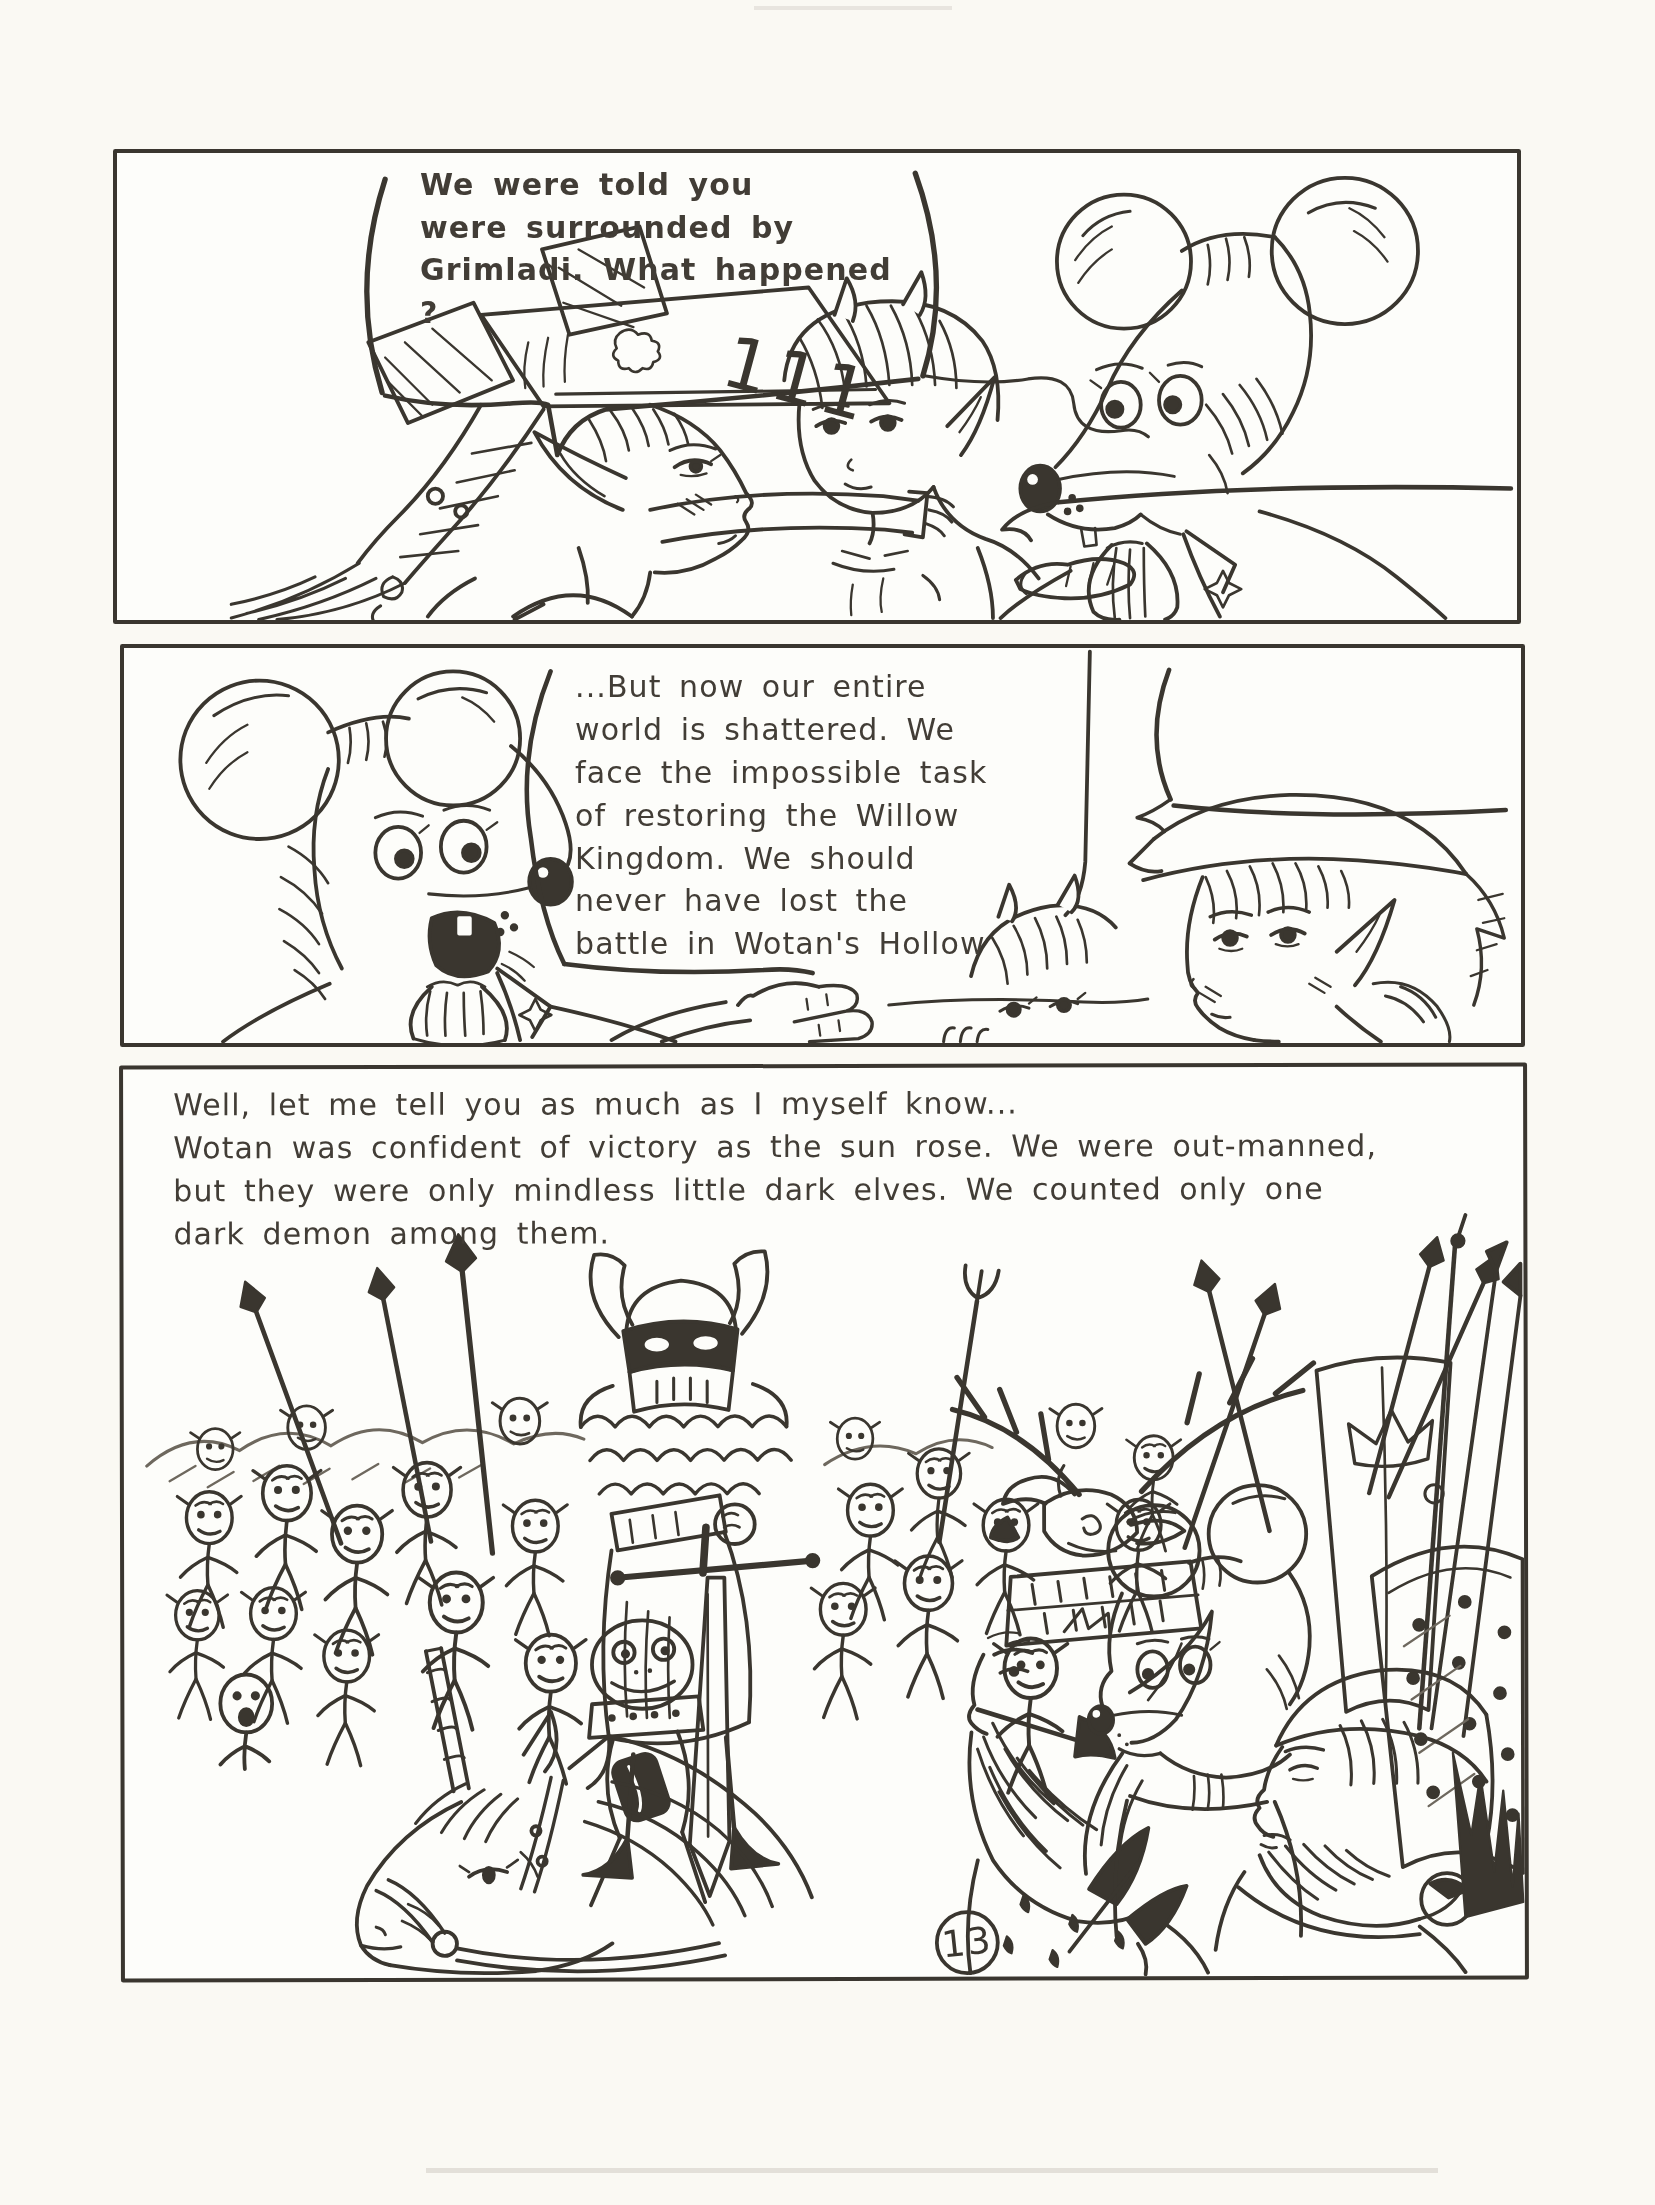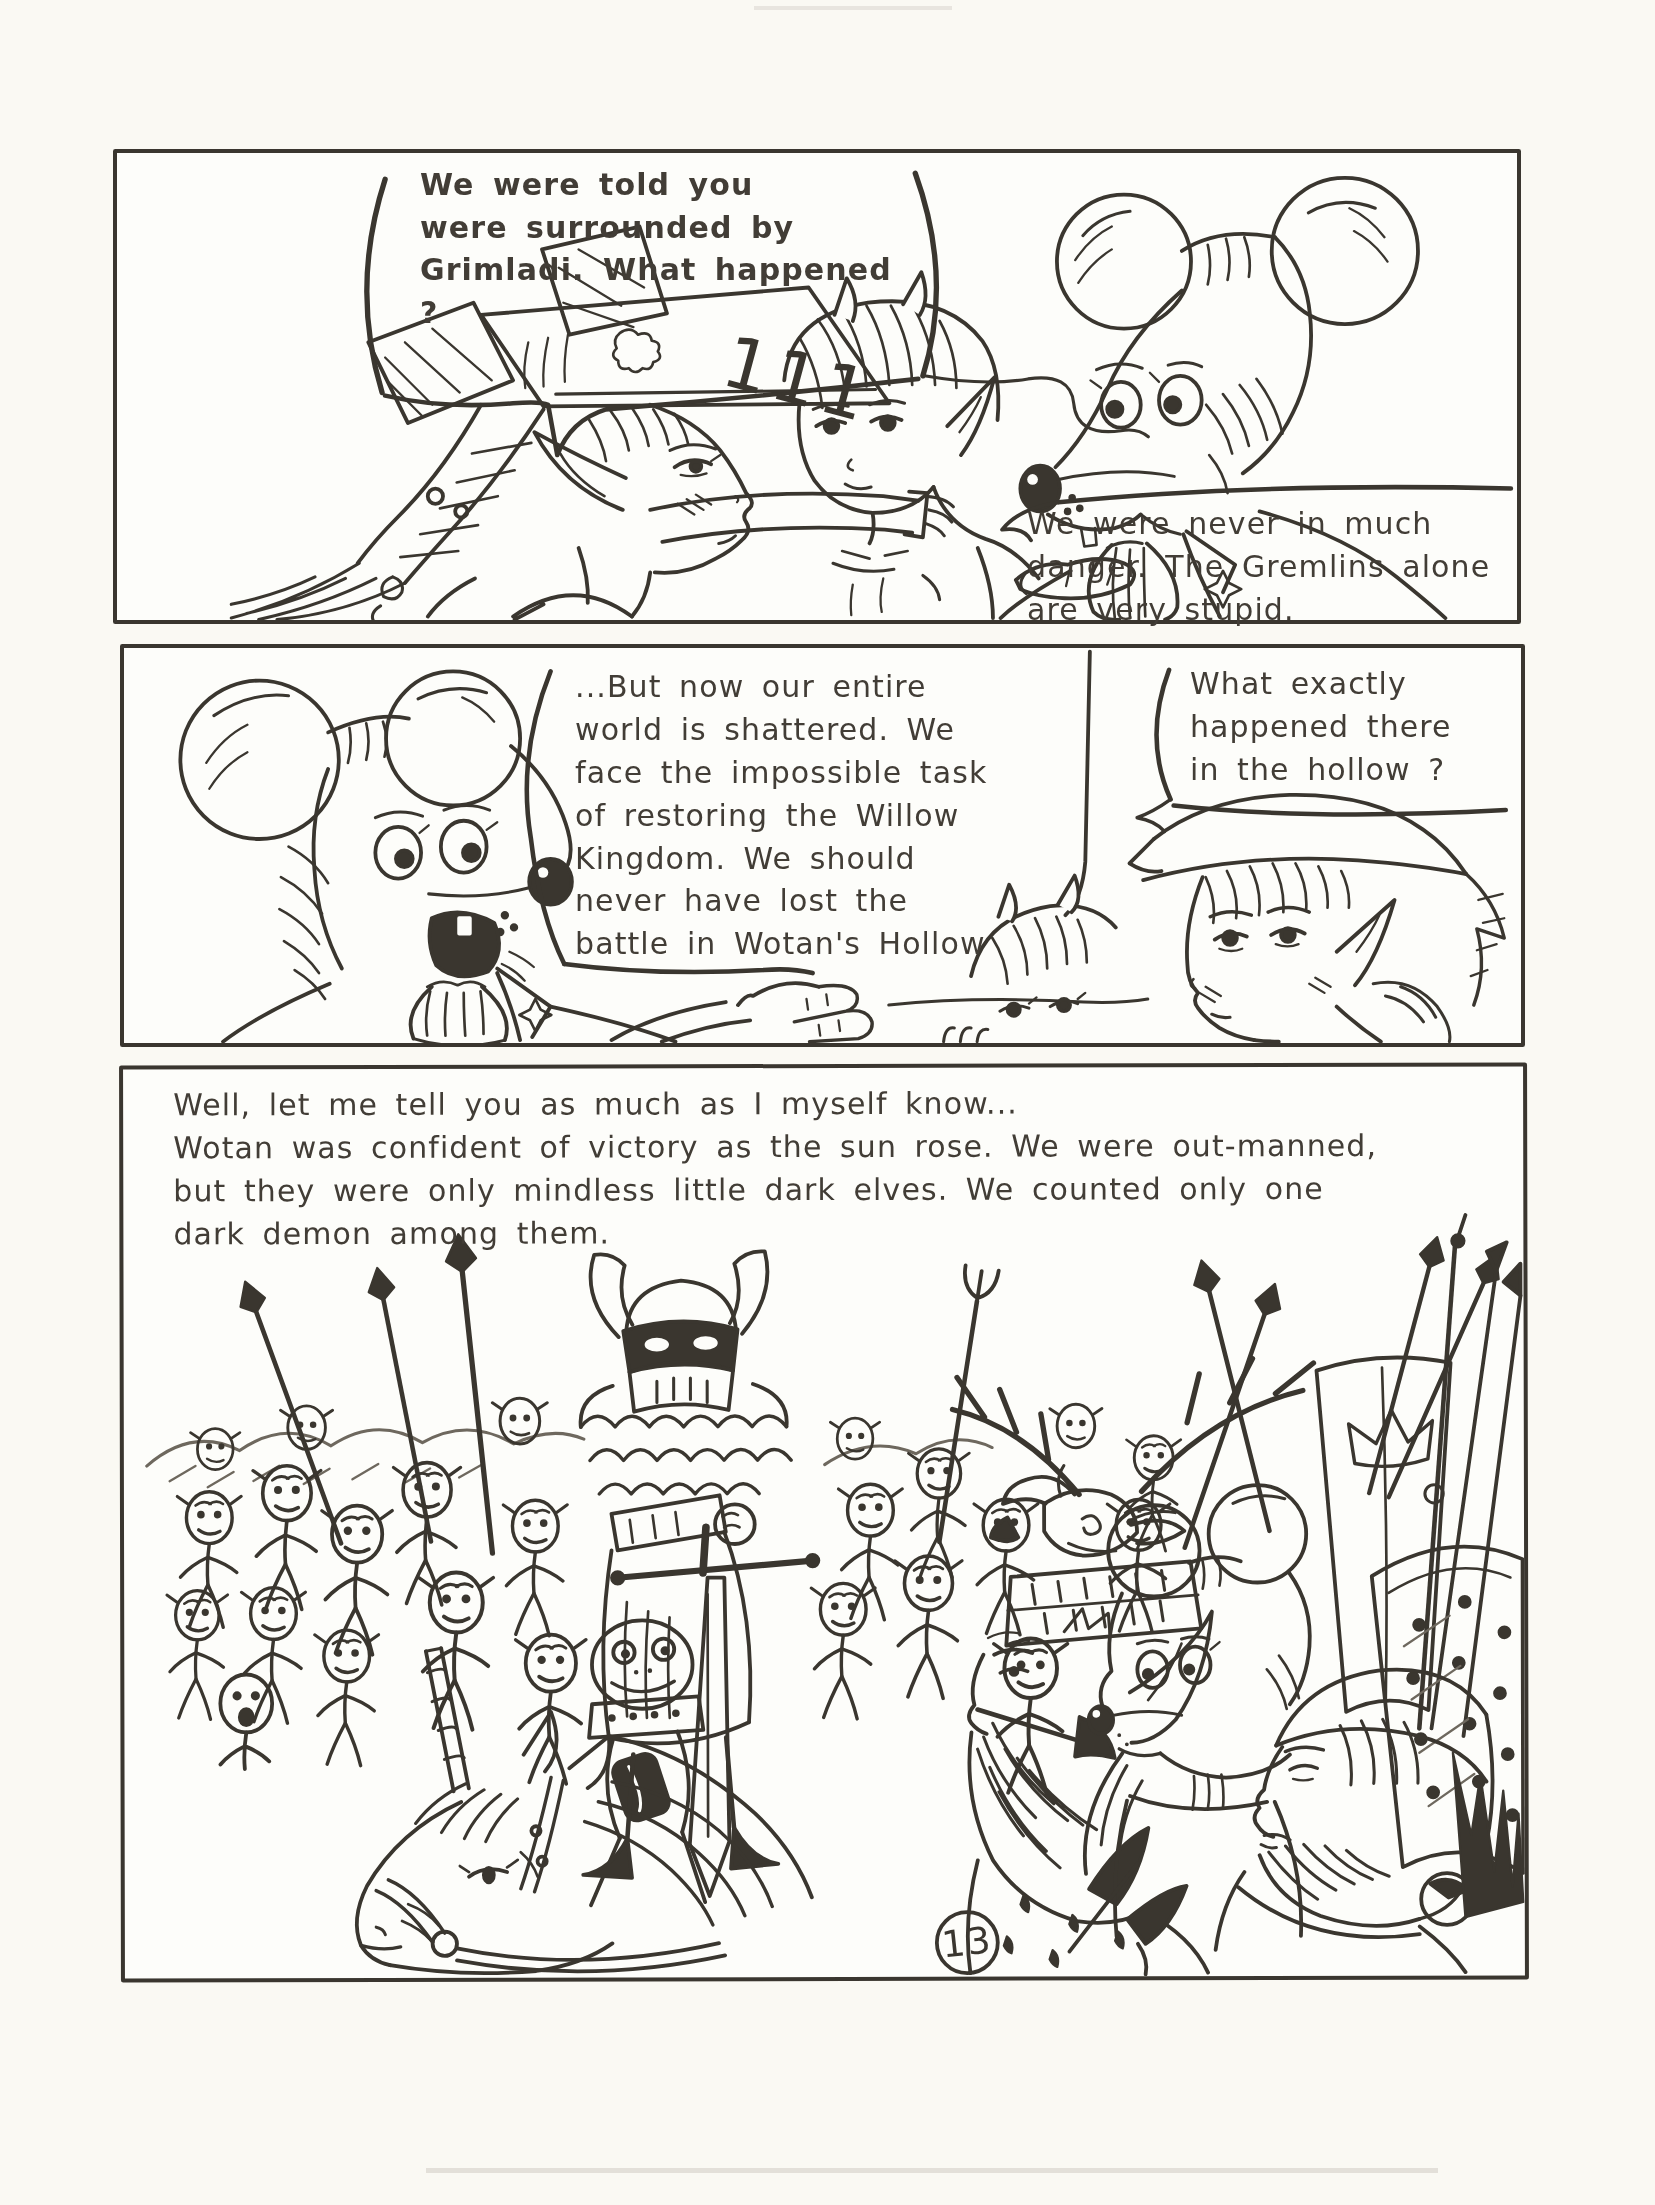"We were never in much" div.lettering { html: <div>We were never in much danger. The Gremlins alone are very stupid.</div> -> none }
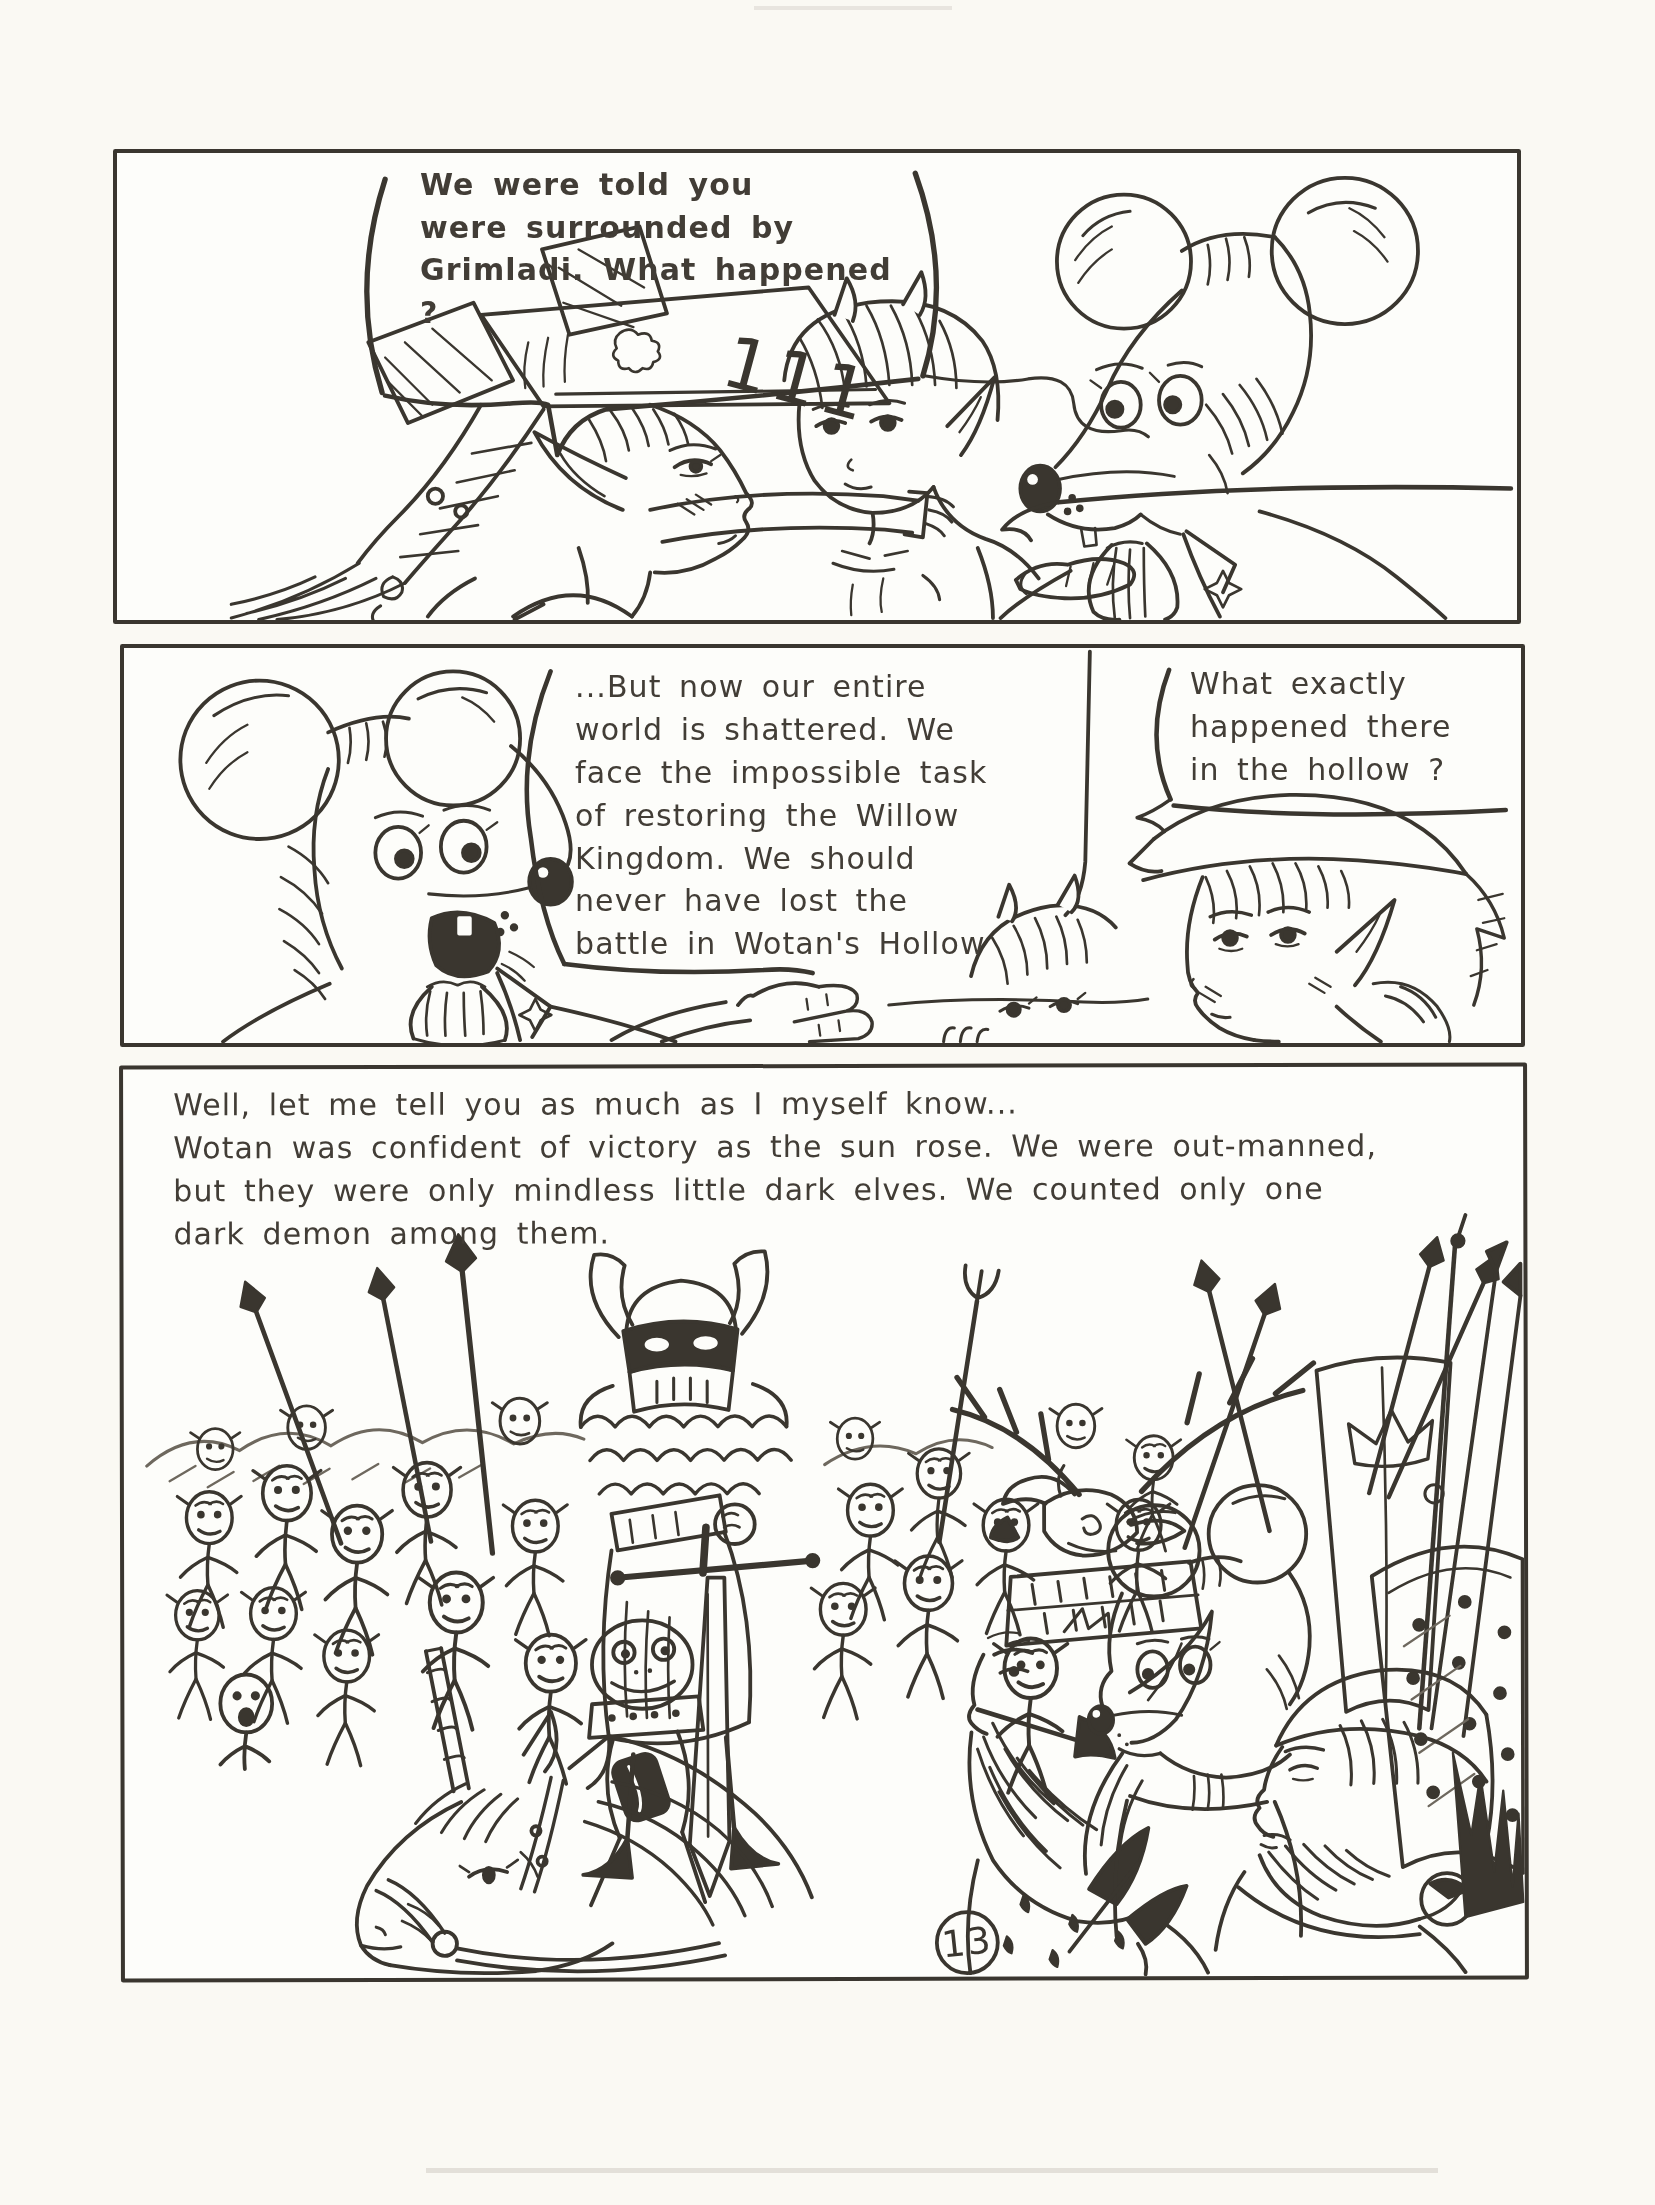"What exactly" div.lettering { html: <div>What exactly happened there in the hollow ?</div> -> none }
